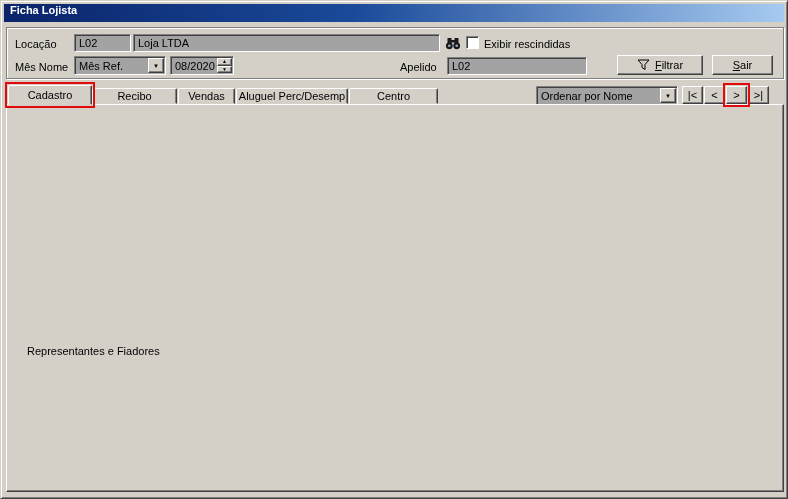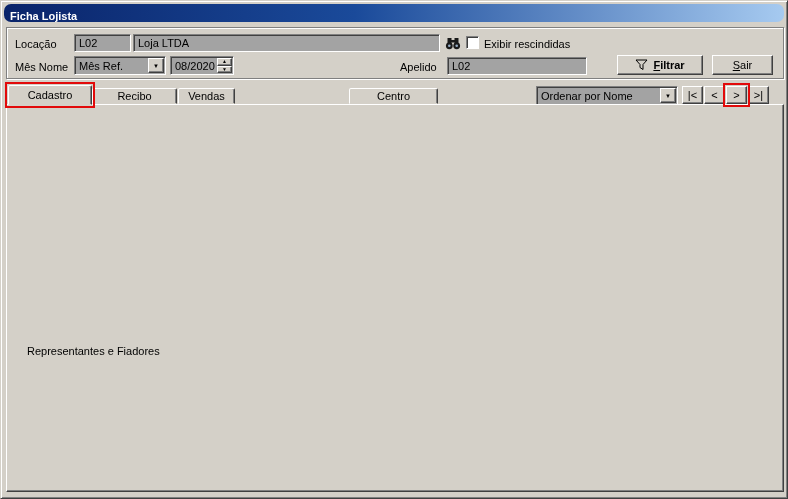"Ficha Lojista" .titlebar { align-items: flex-end -> flex-start; border-radius: 7px -> none }
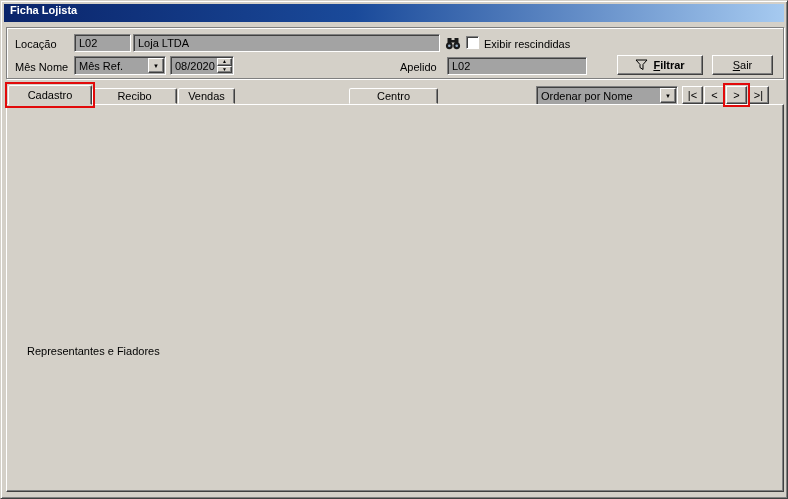"Filtrar" div.btn3d { font-weight: bold -> normal }
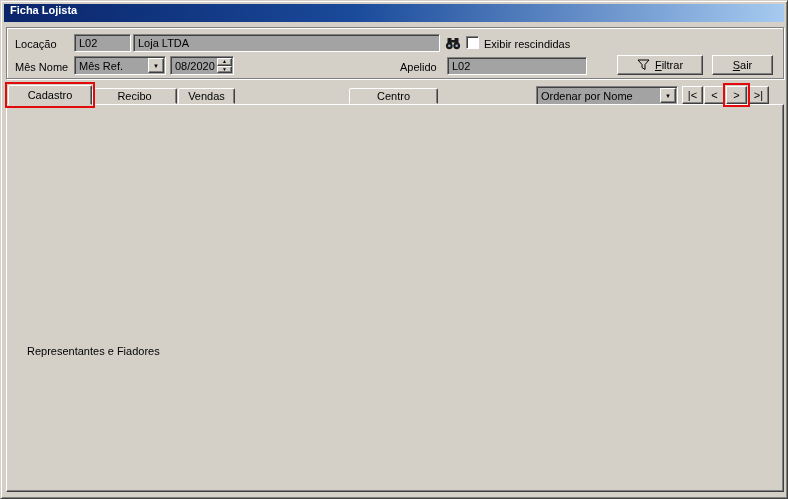"Aluguel Perc/Desemp" div.tab { html: none -> <div> <span>Aluguel Perc/Desemp</span> </div> }
